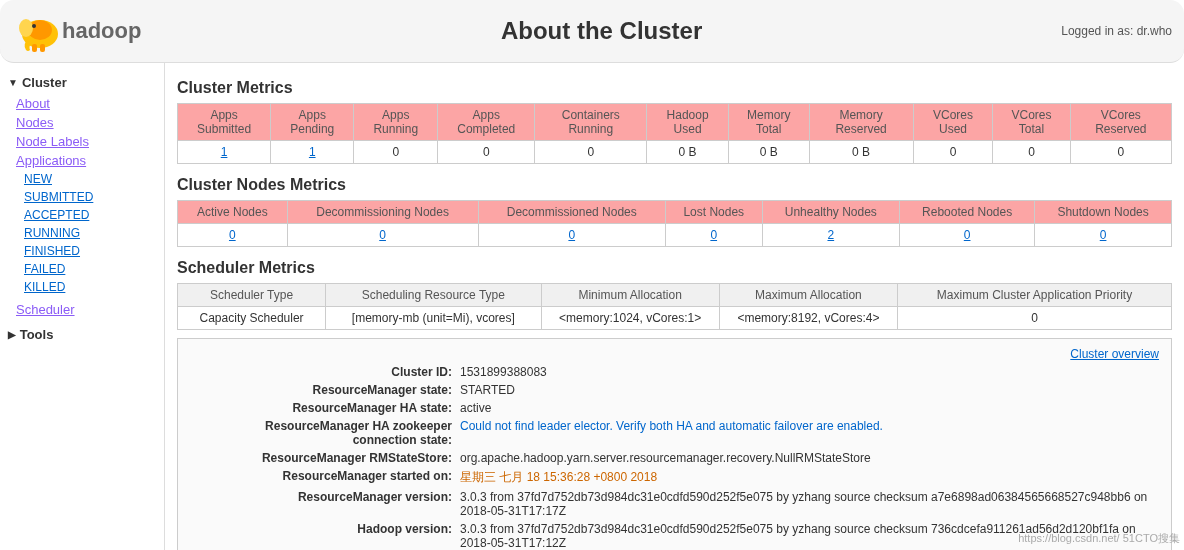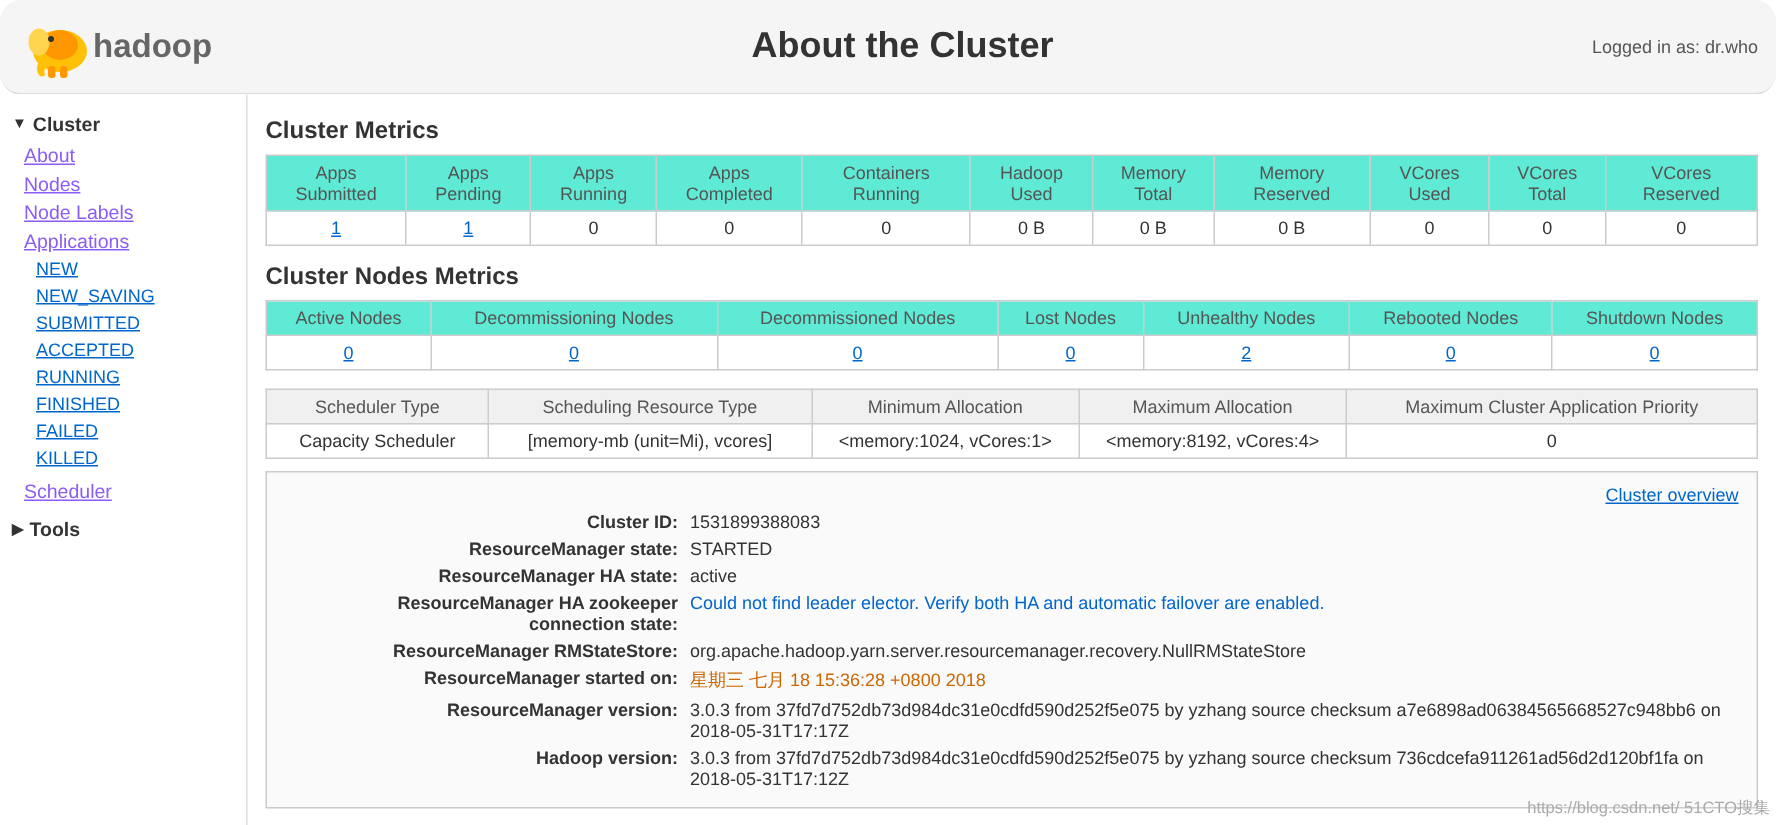"Apps Submitted" .metrics-table th { background: #5eead4 -> #fca5a5 }
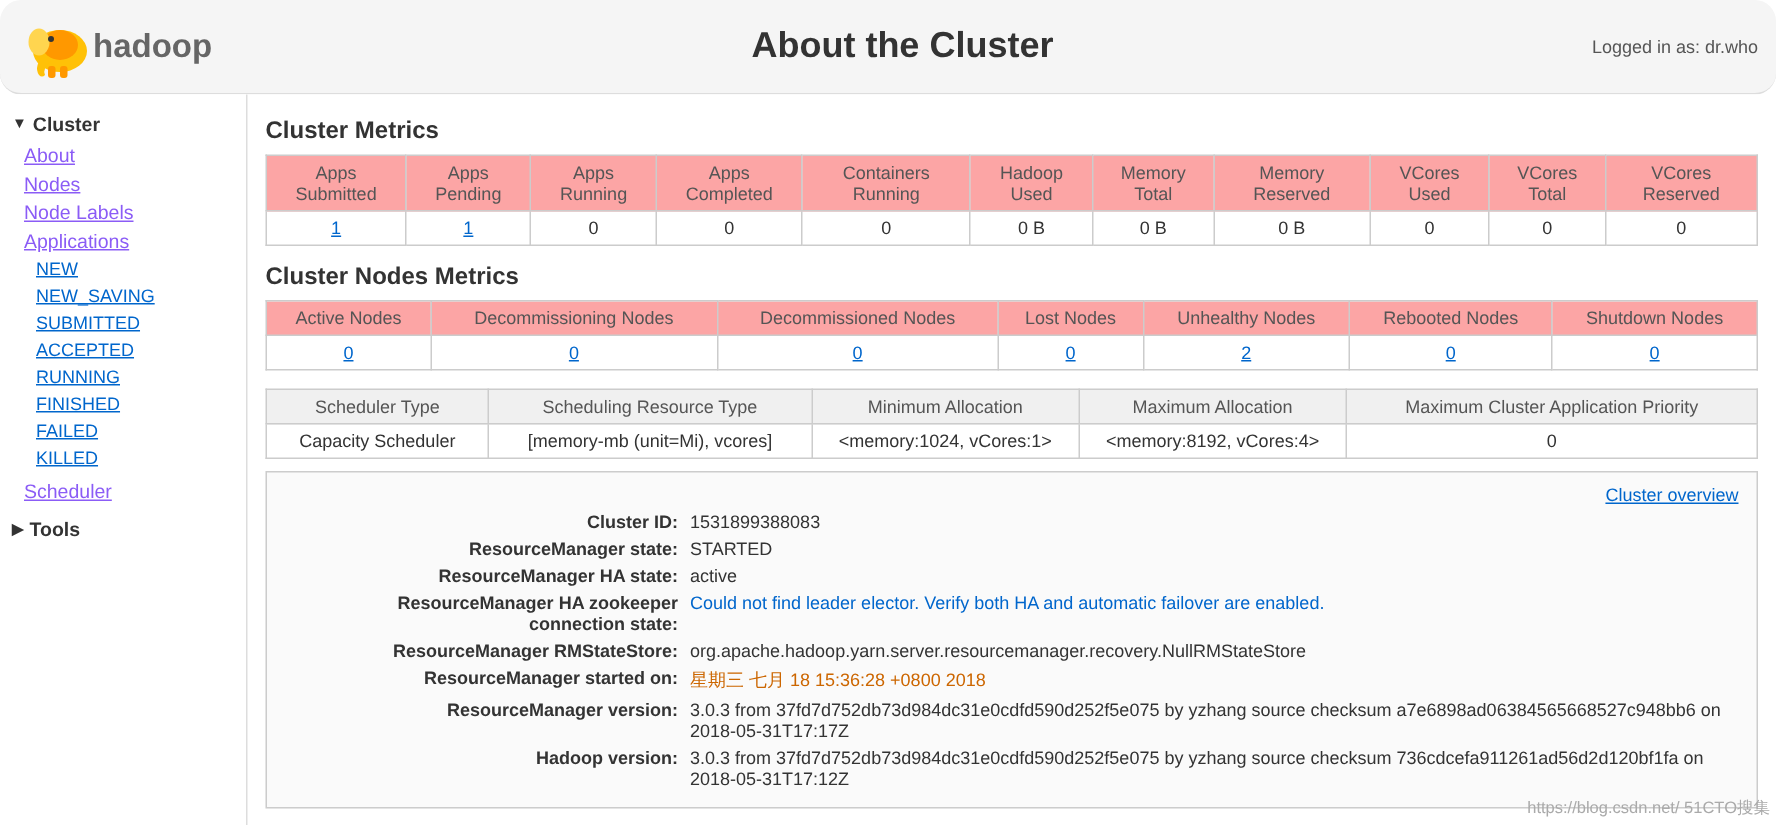"NEW_SAVING" a.sidebar-sublink { html: <a>NEW_SAVING</a> -> none }
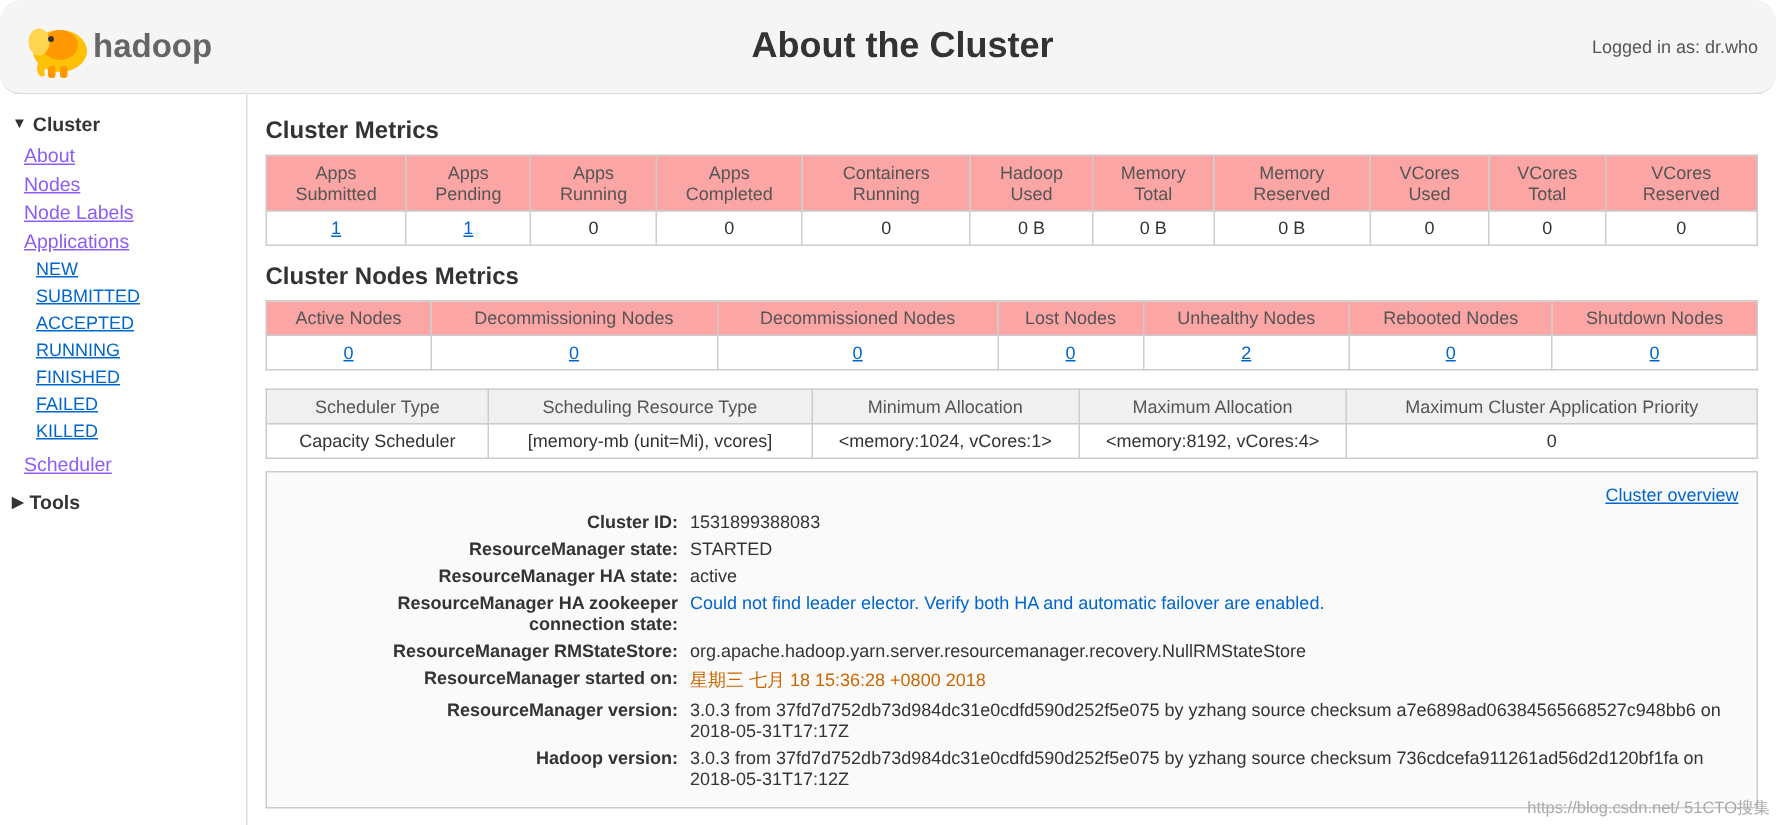"Scheduler Metrics" div.section-title { html: none -> <div>Scheduler Metrics</div> }
